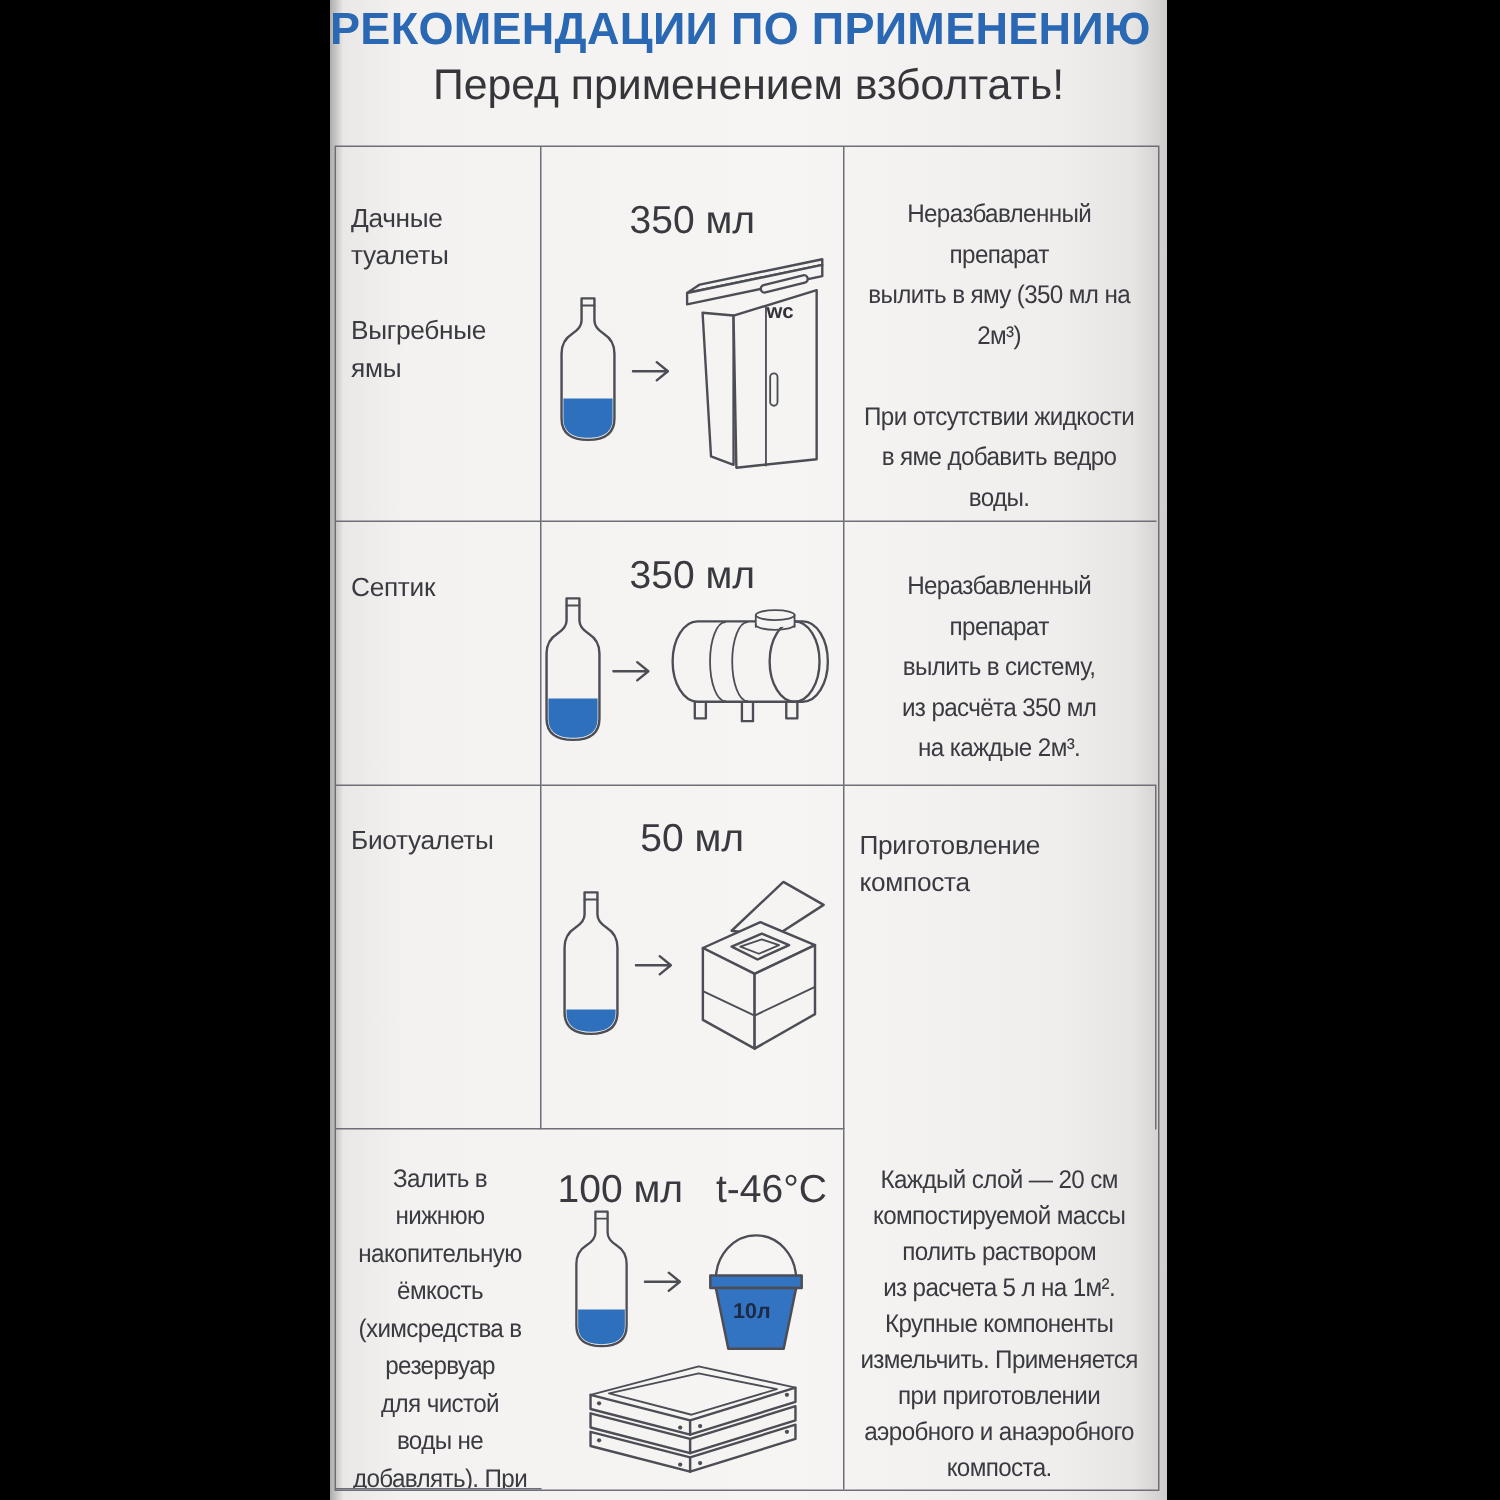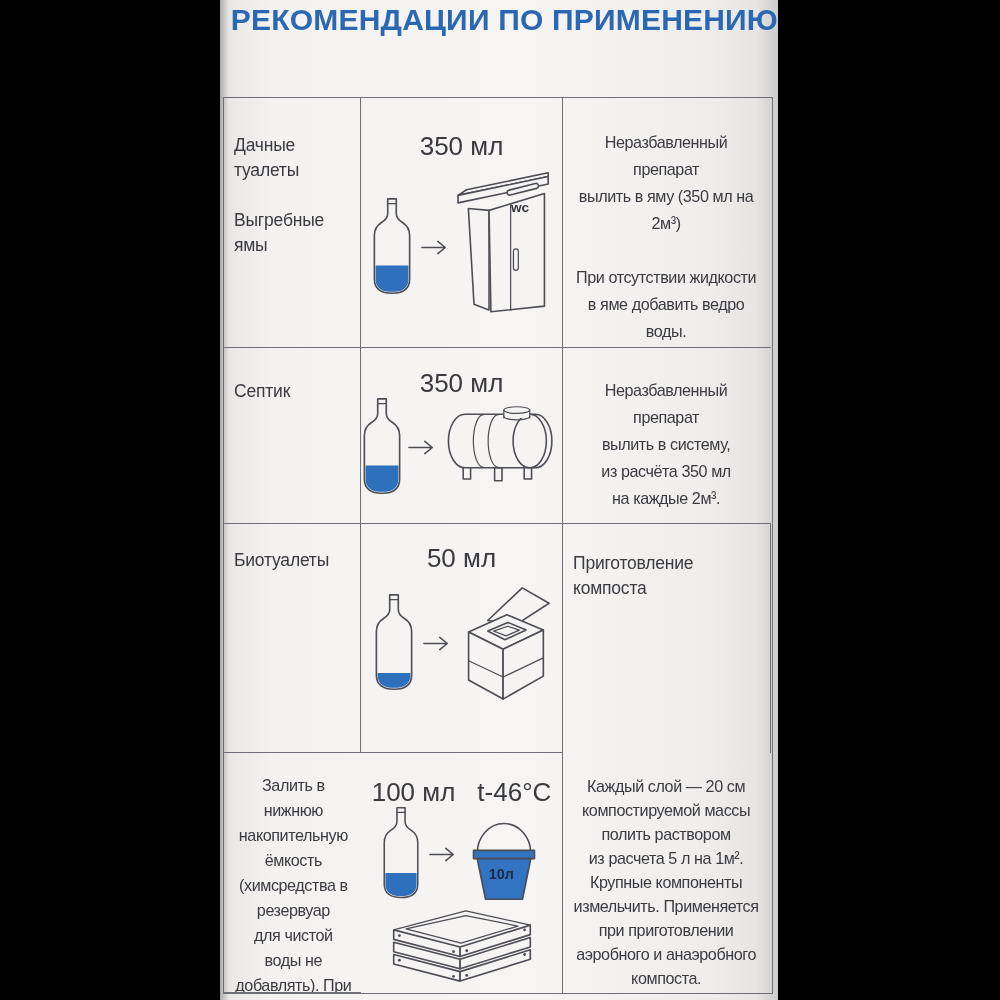"РЕКОМЕНДАЦИИ ПО ПРИМЕНЕНИЮ" .title { text-align: right -> left }
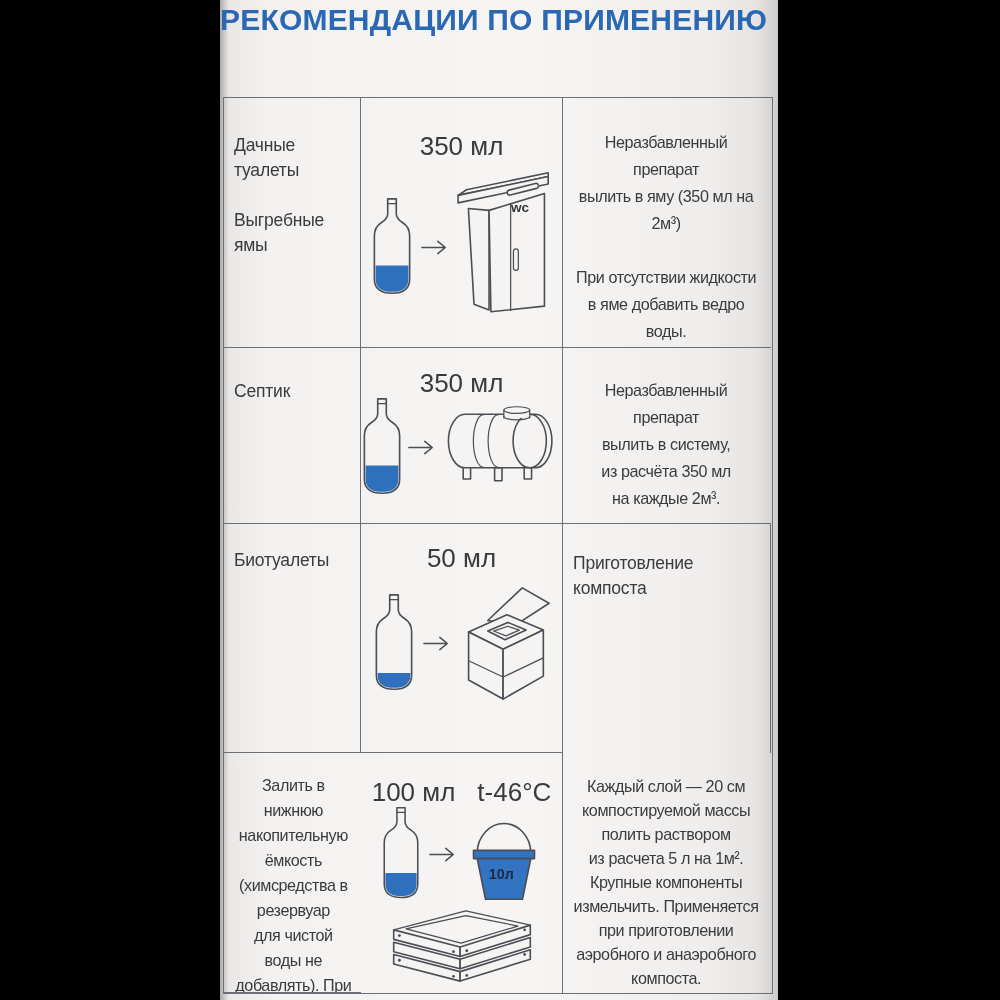"Перед применением взболтать!" div.subtitle { html: none -> <div>Перед применением взболтать!</div> }
